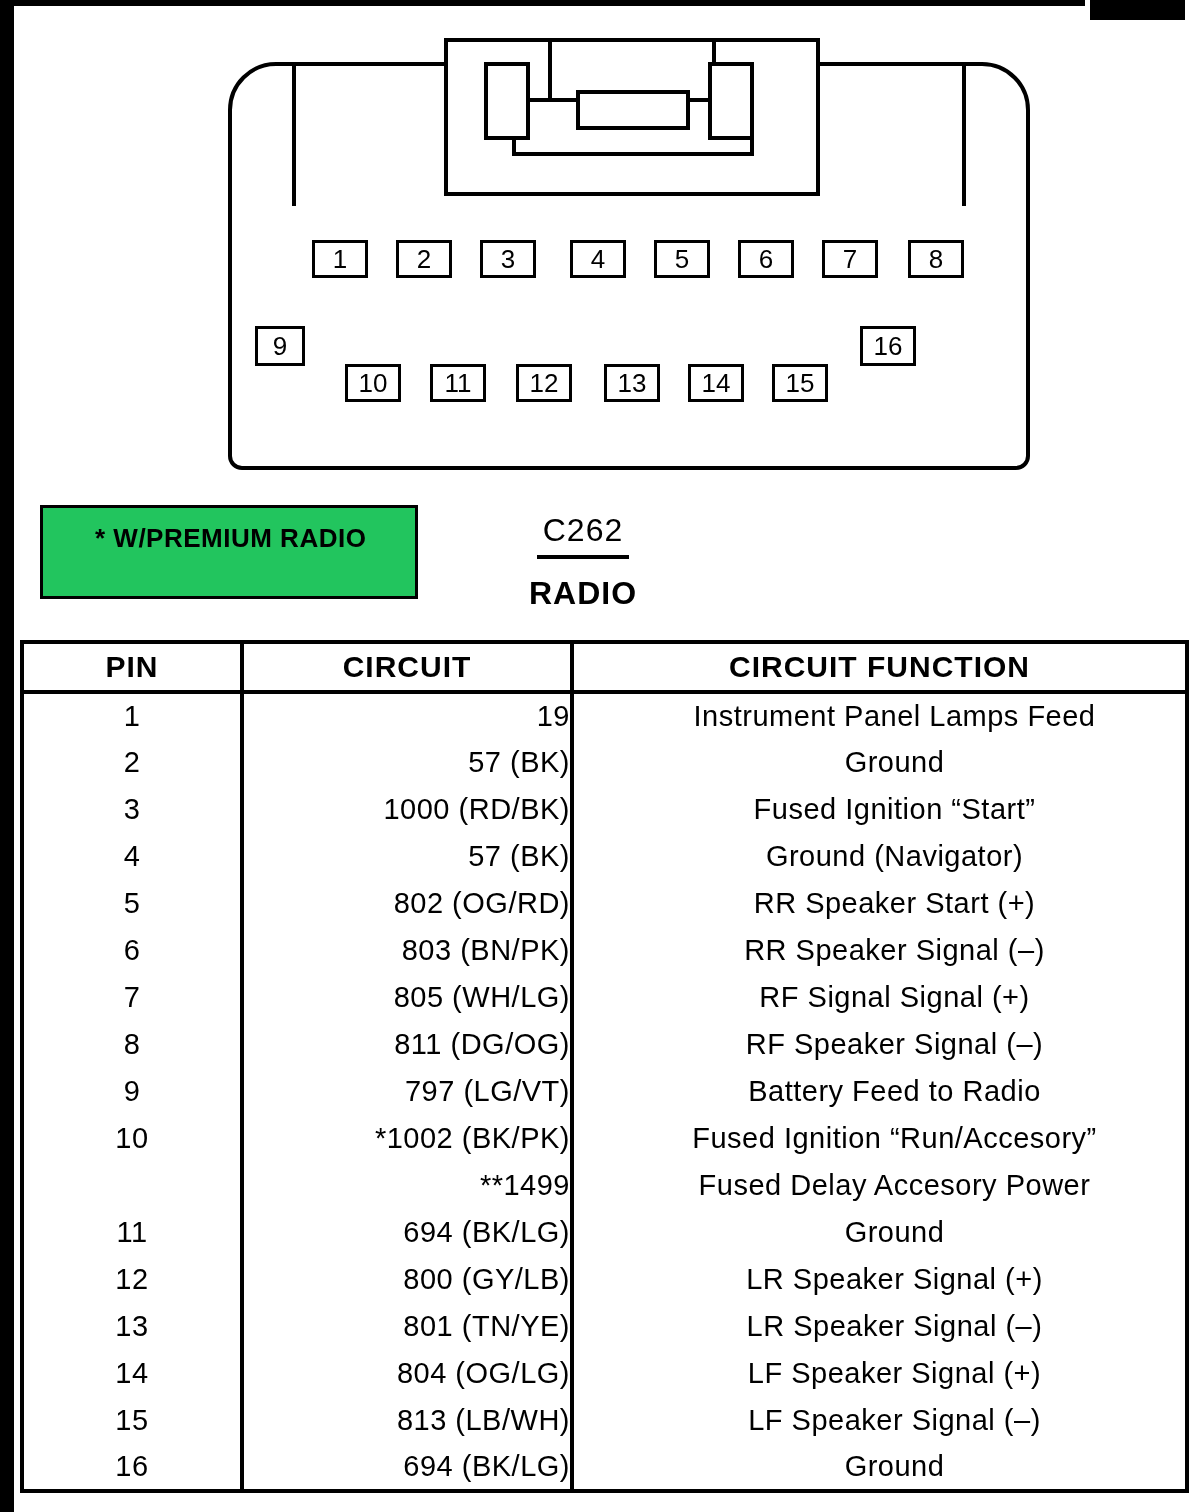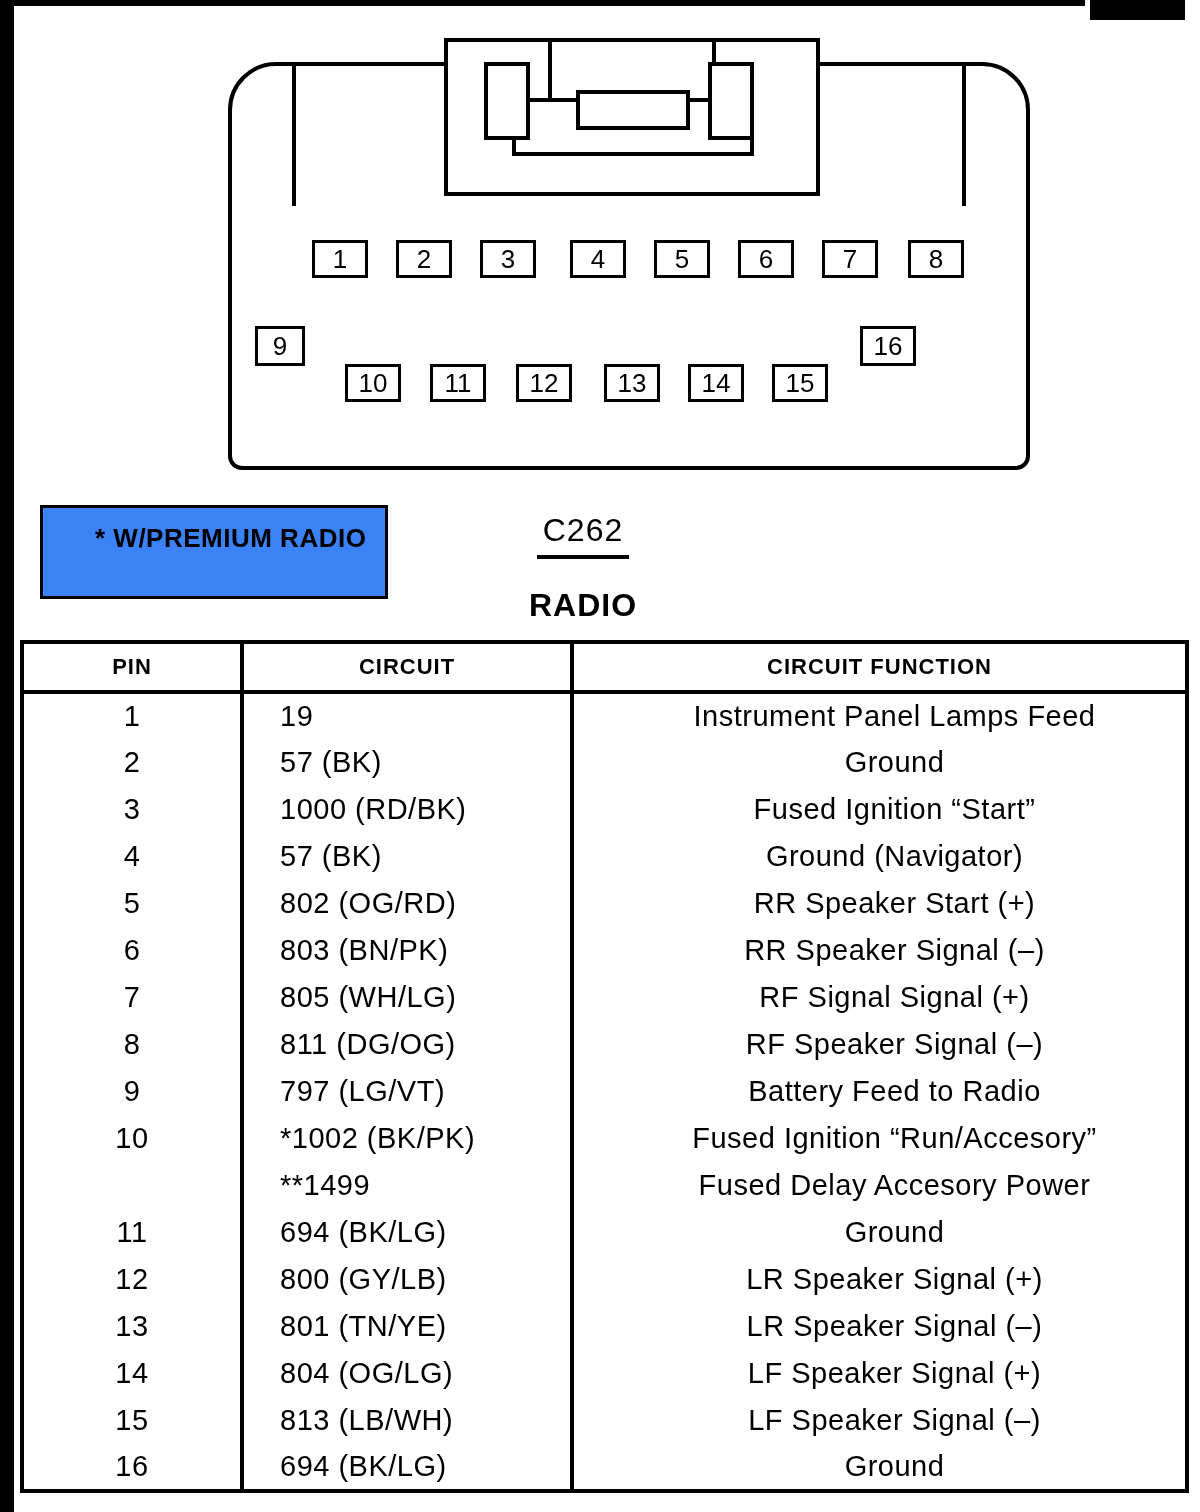"* W/PREMIUM RADIO" .legend { background: #3b82f6 -> #22c55e; width: 348px -> 378px }
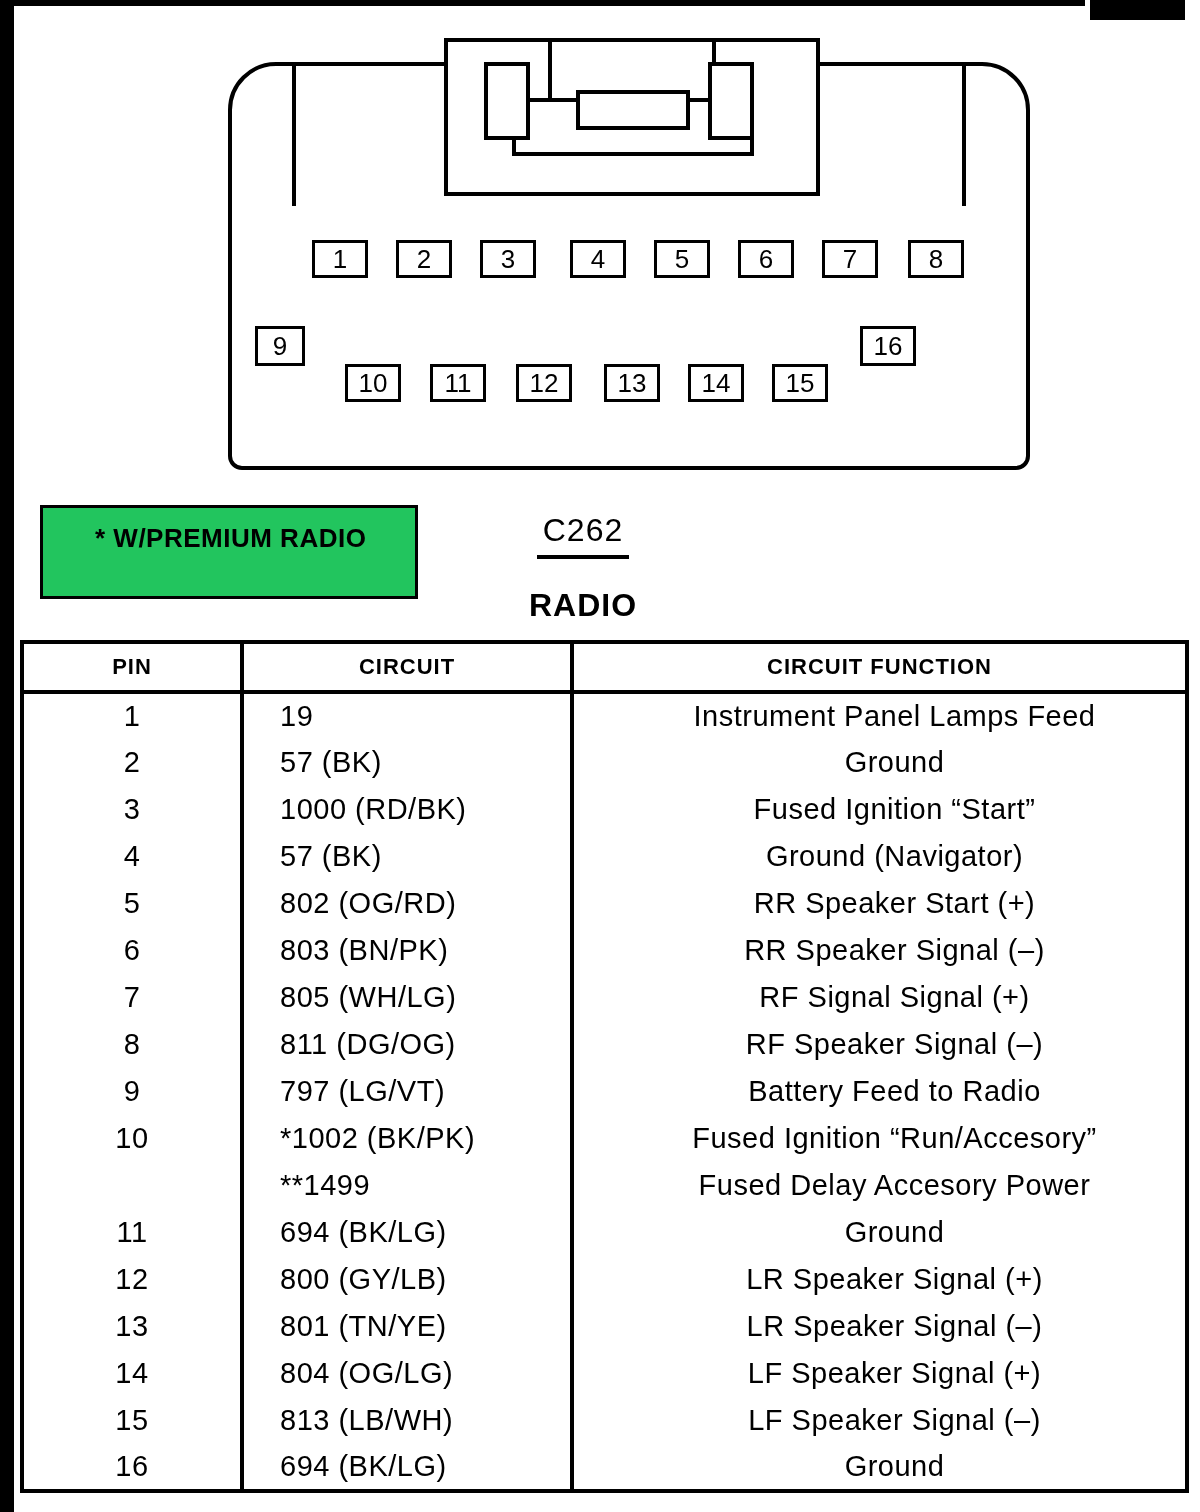"RADIO" .cname { margin-top: 28px -> 16px }
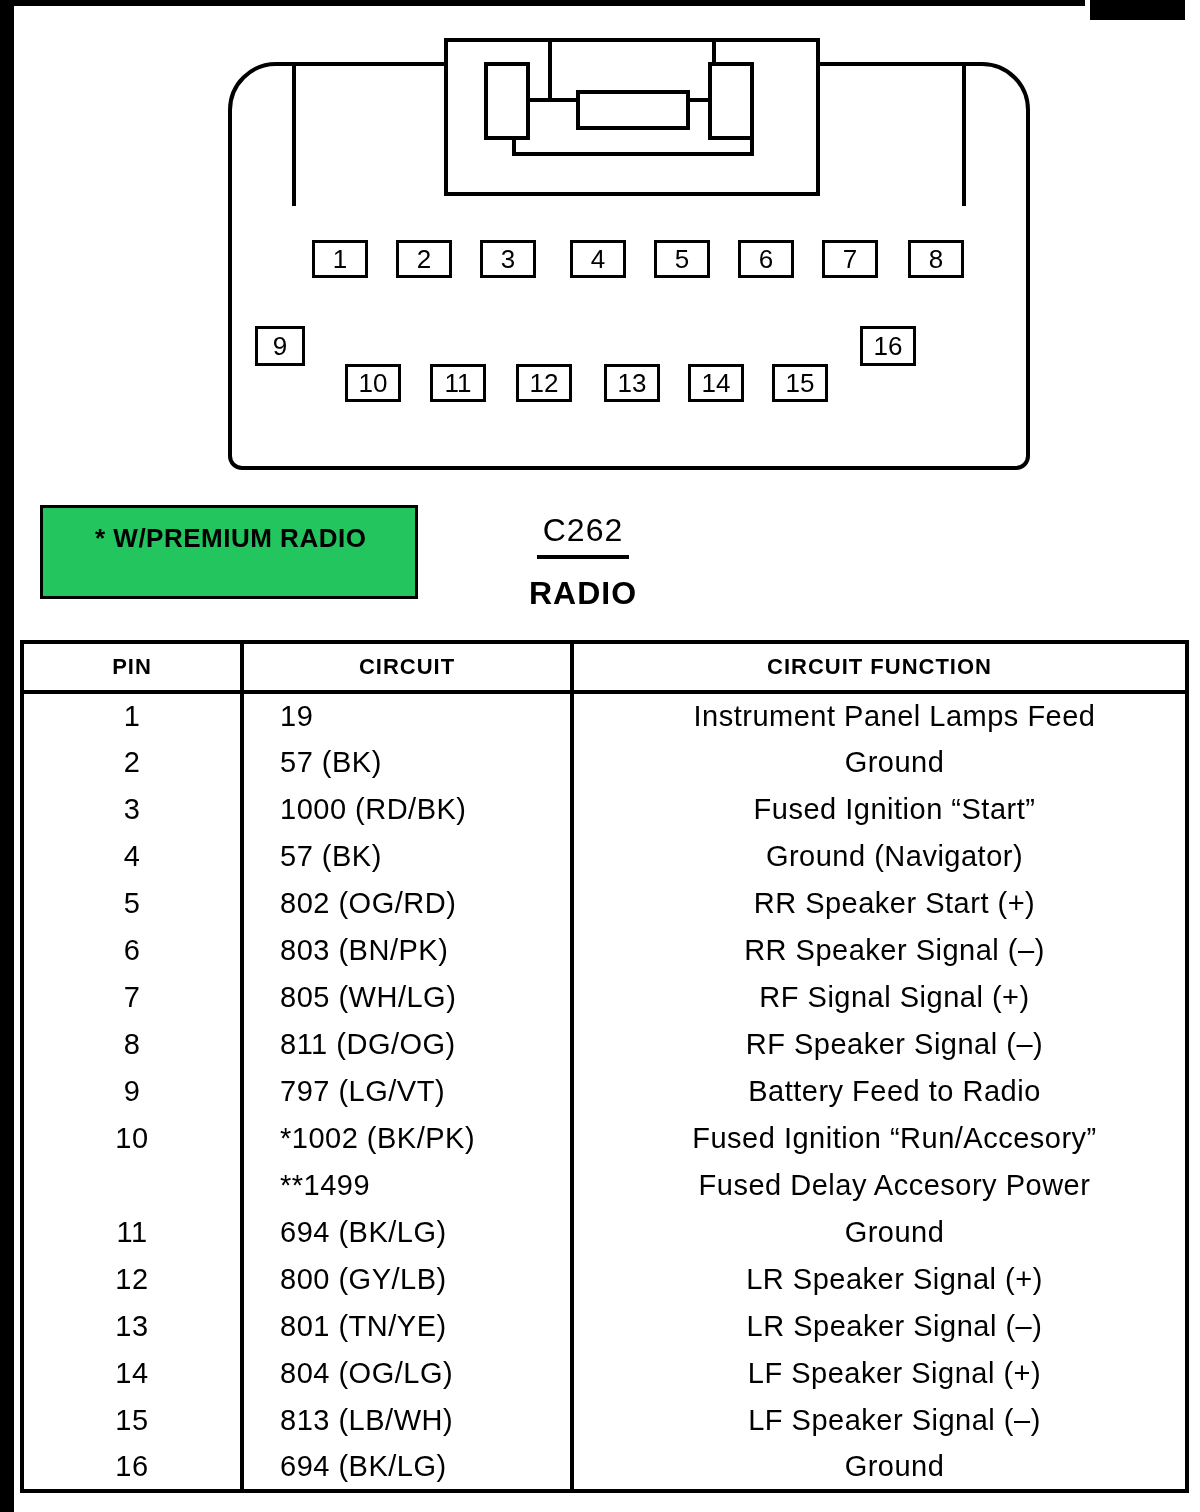"PIN" .pin-table th { font-size: 22px -> 30px }
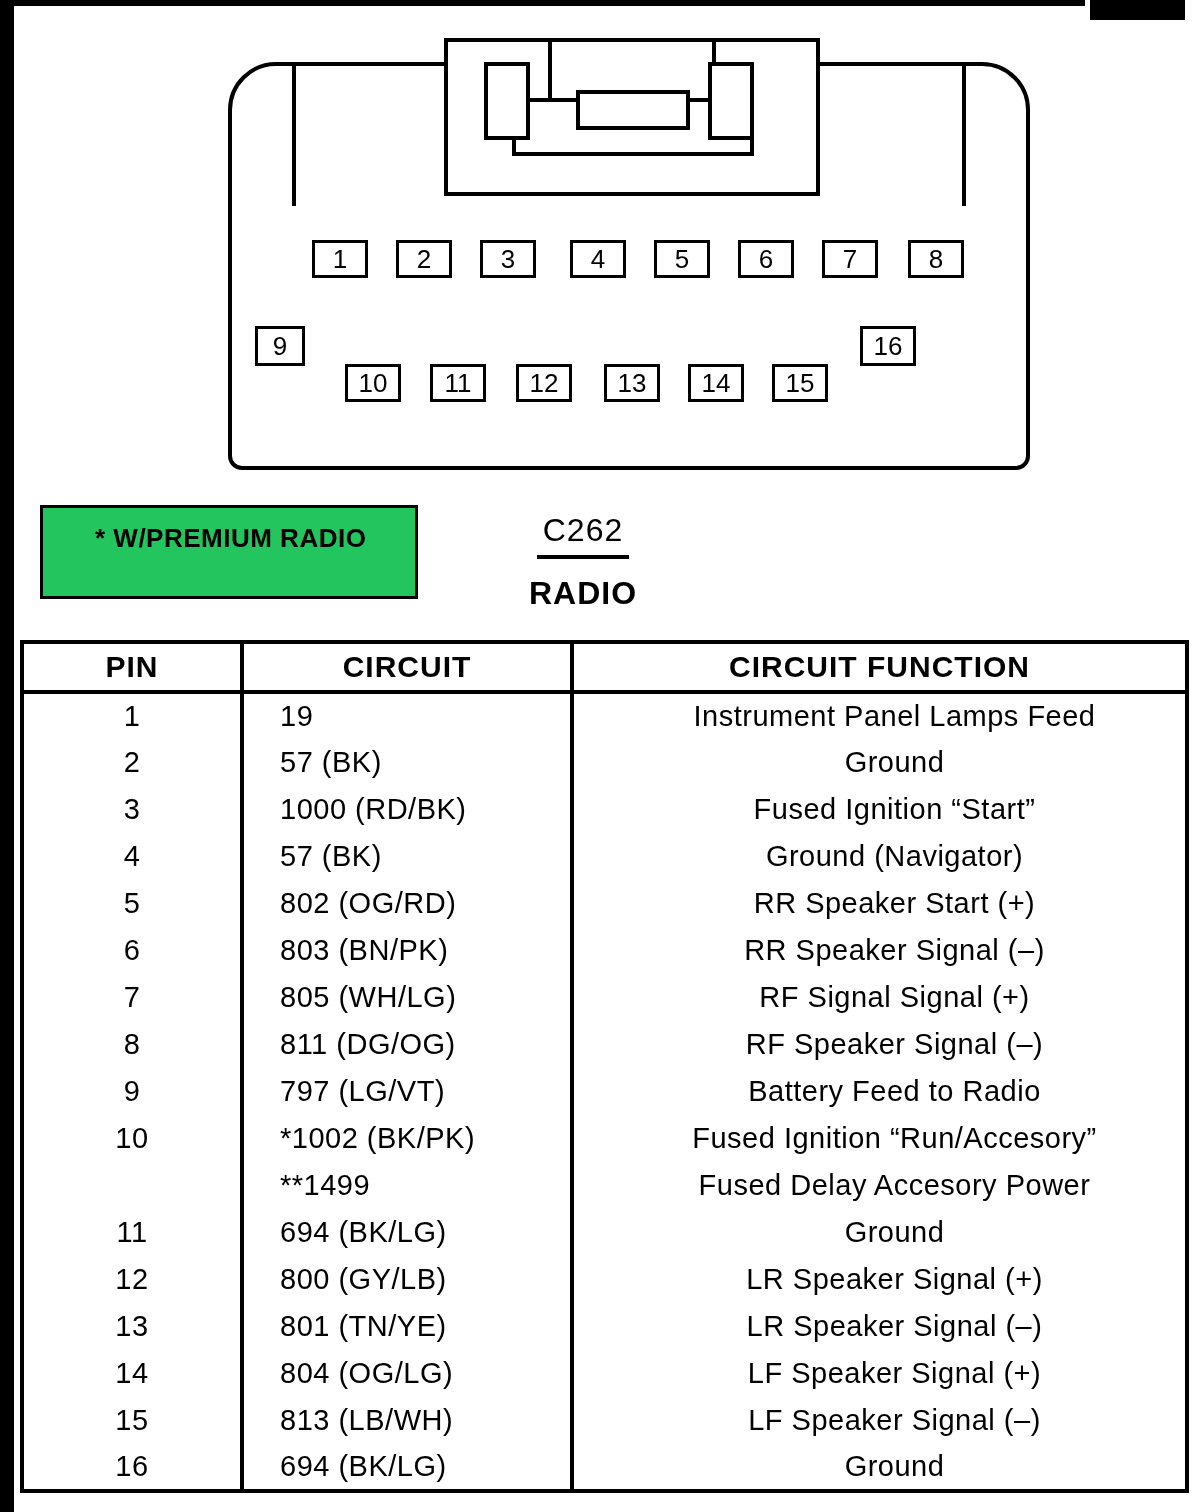"19" td.c-circuit { text-align: none -> right }
